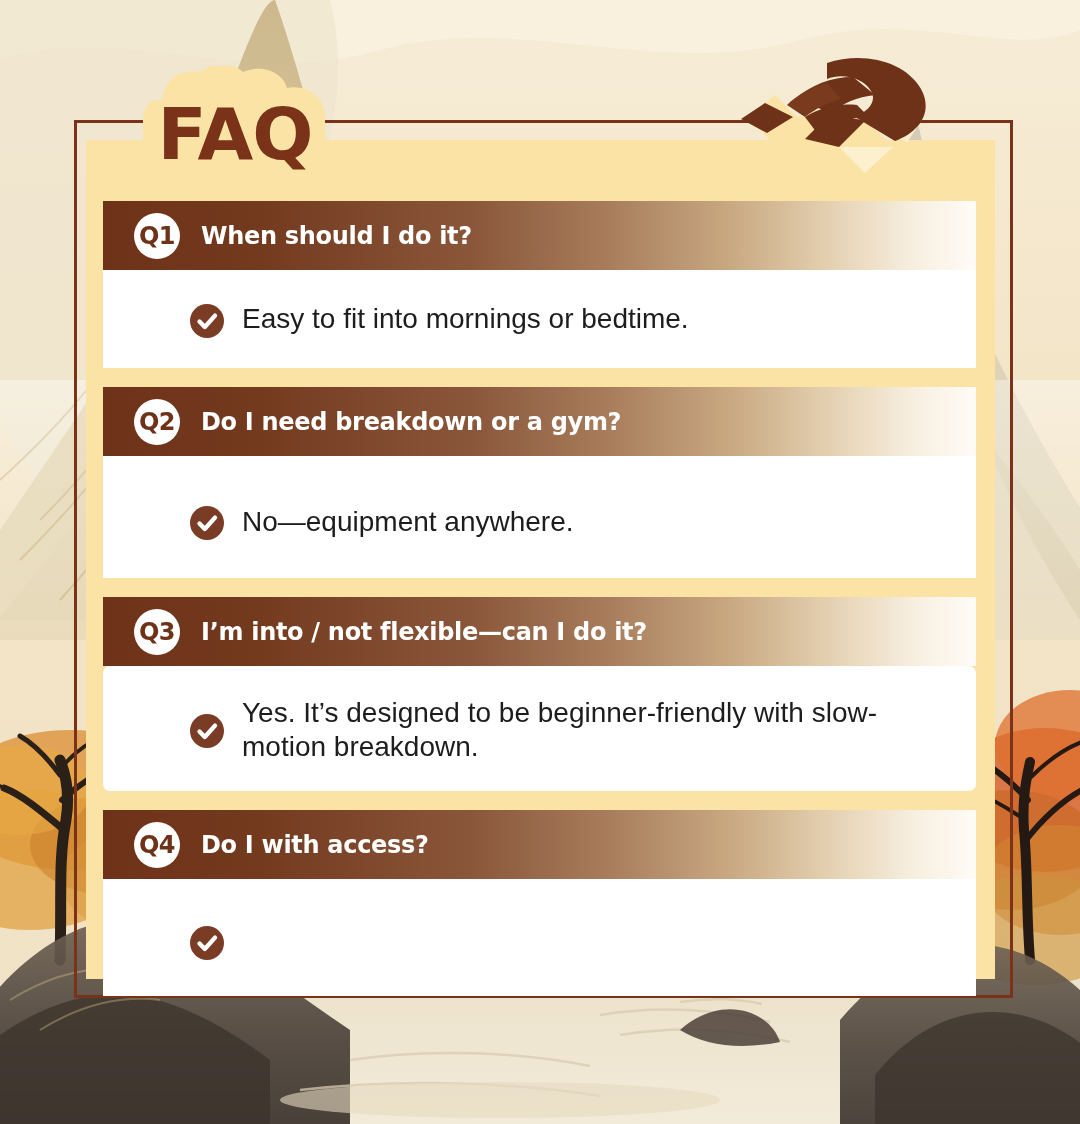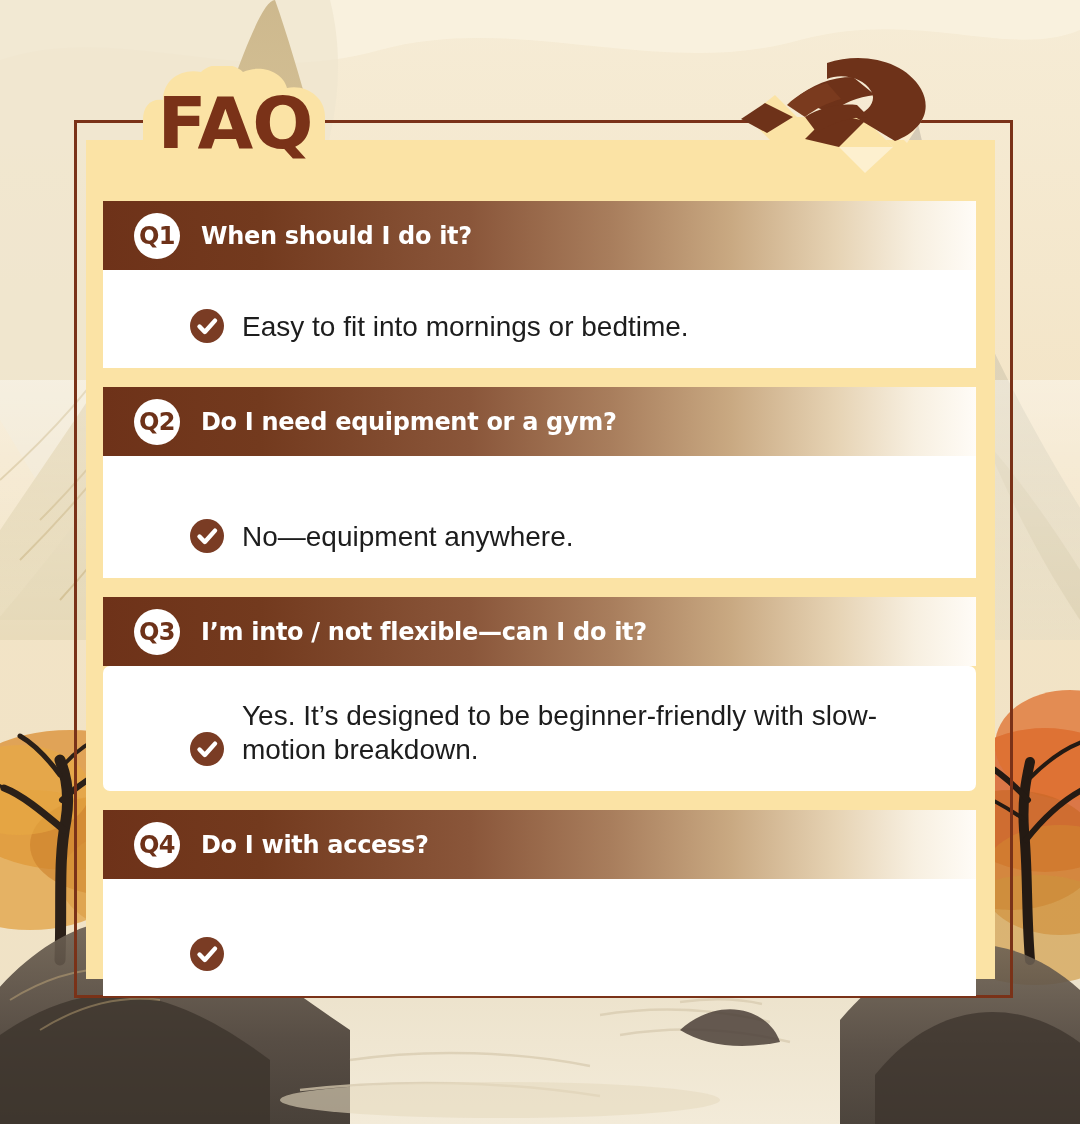"FAQ" .title-text { top: 4px -> 15px }
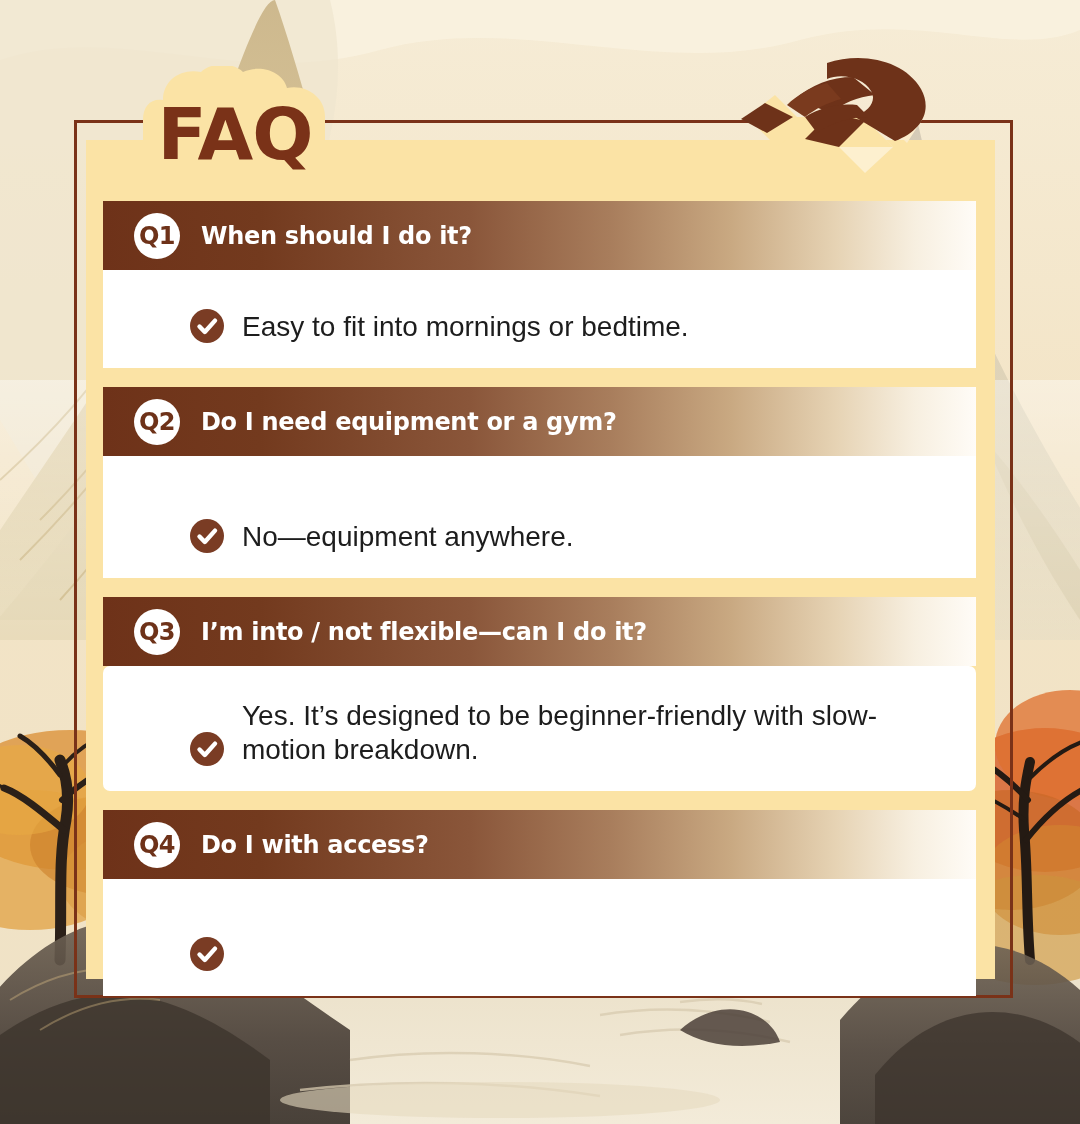"Easy to fit into mornings" .a-body { align-items: flex-end -> center }
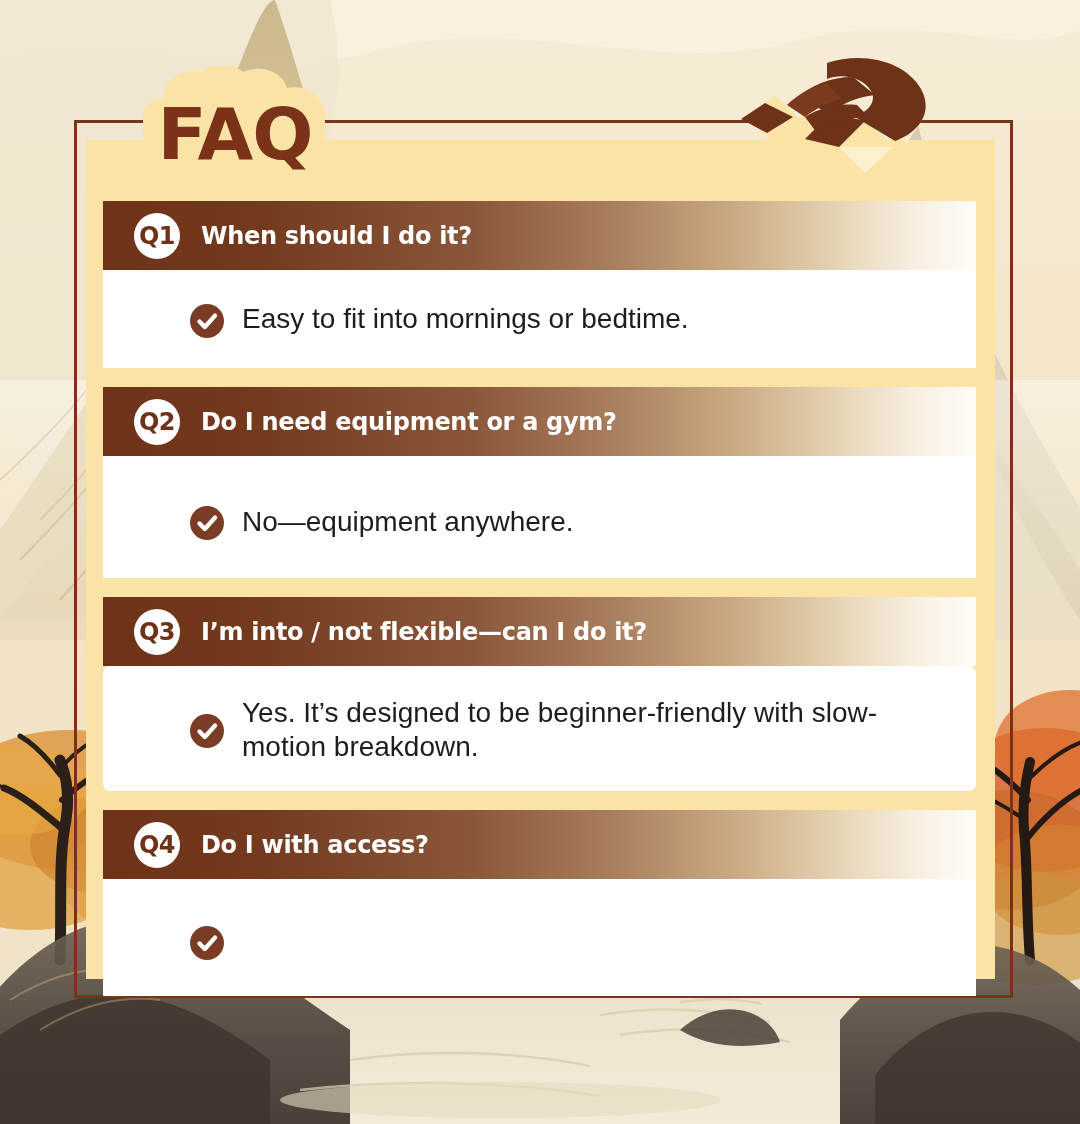"Do I need equipment or" div.q-text { text: equipment -> breakdown }
